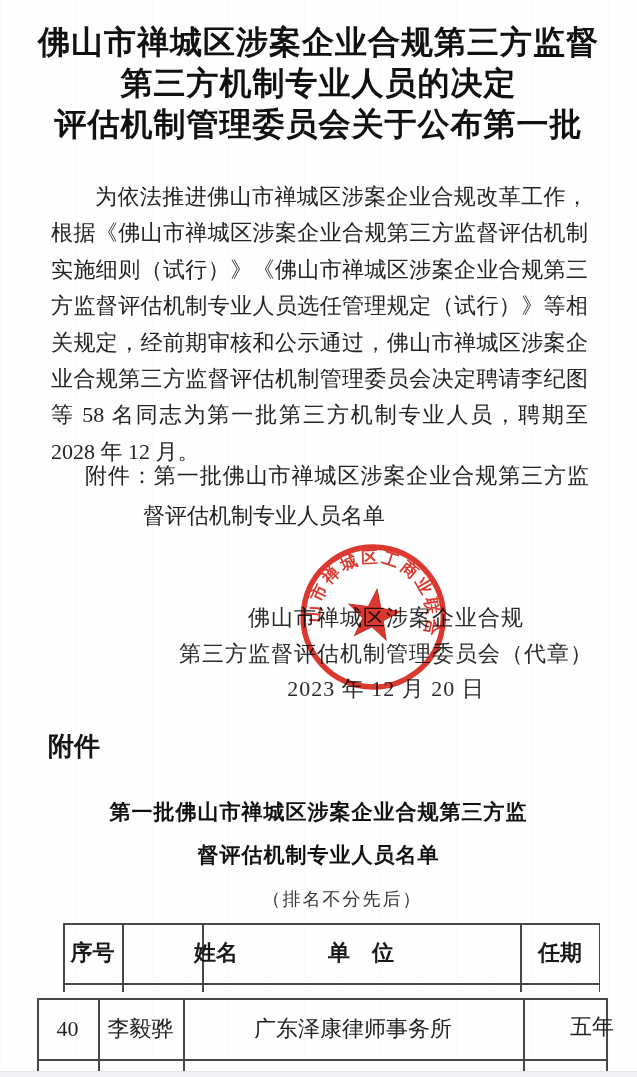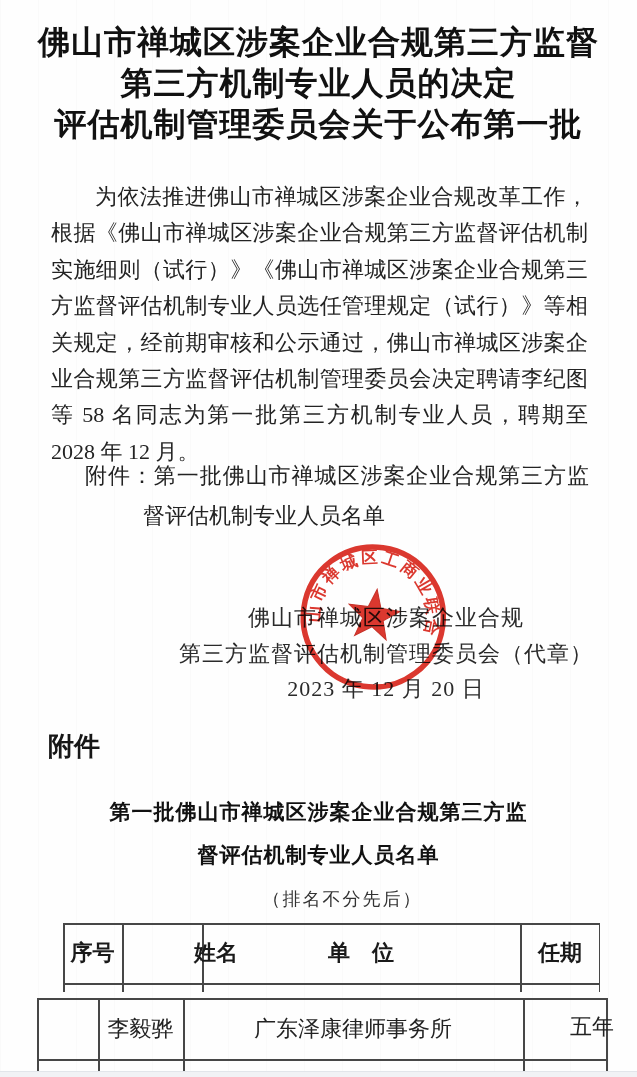"40" div.cell { html: none -> <div>40</div> }
